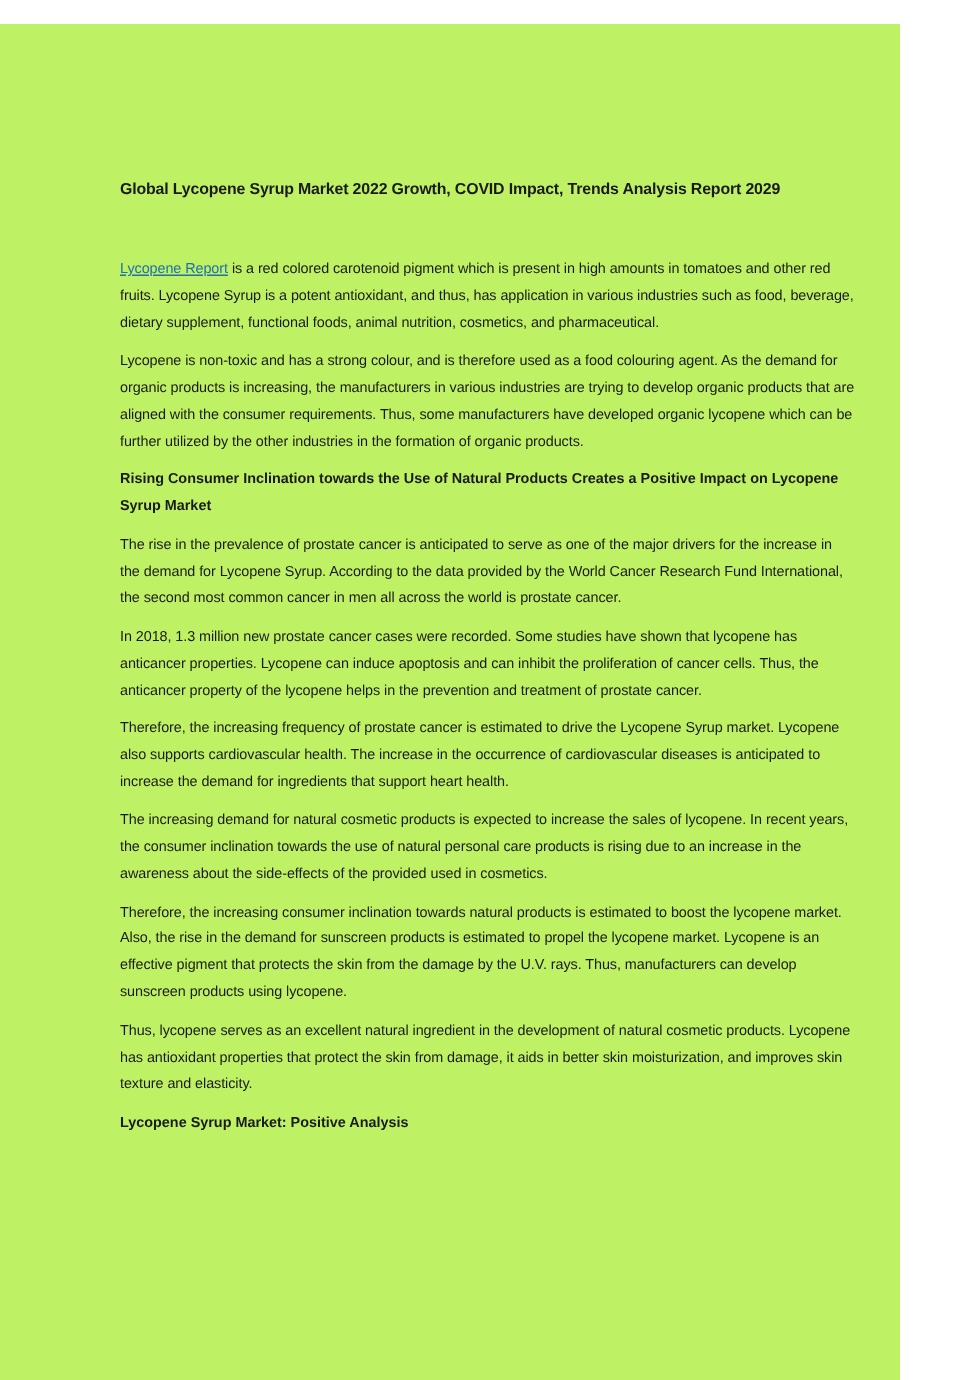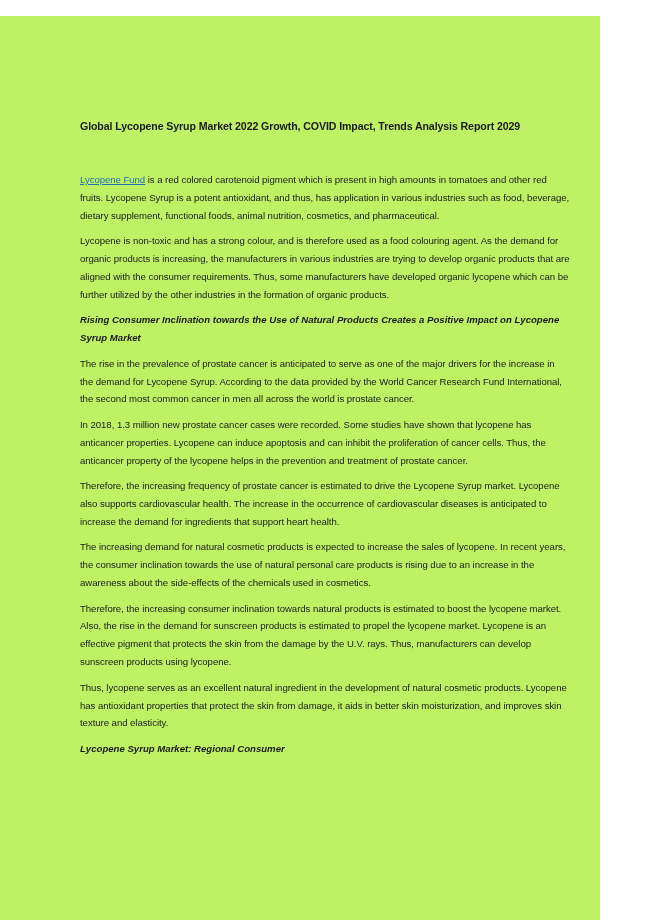"Lycopene Fund" a.link { text: Fund -> Report }
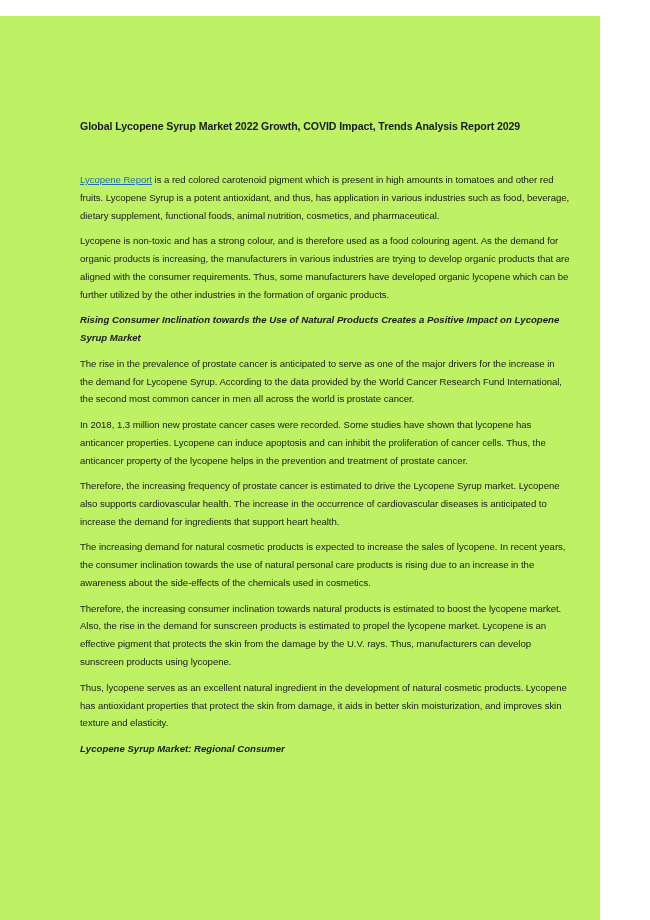"Rising Consumer Inclination towards the" h2 { font-style: italic -> none }
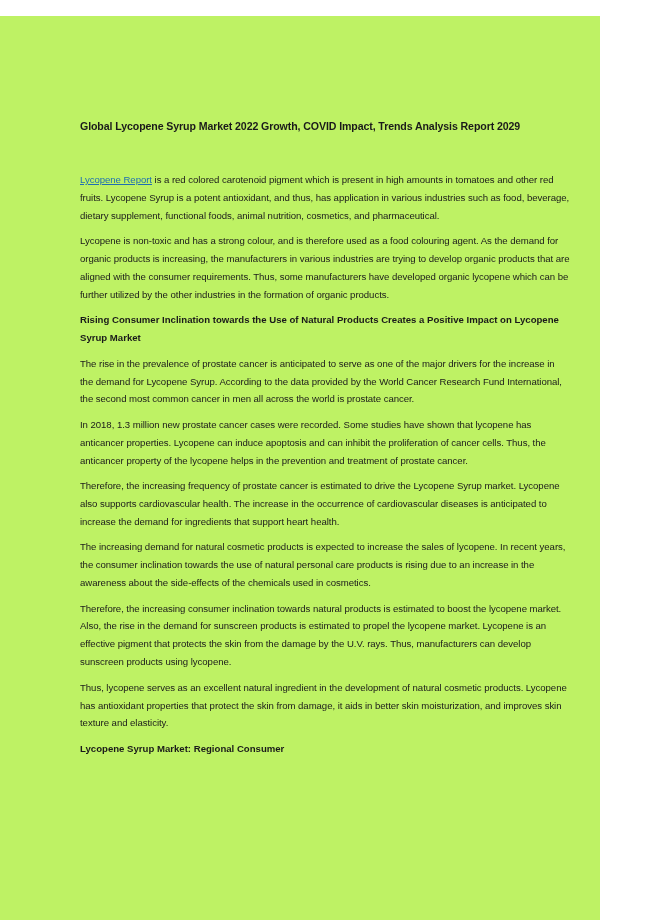"The increasing demand for natural" p { text: chemicals -> provided }
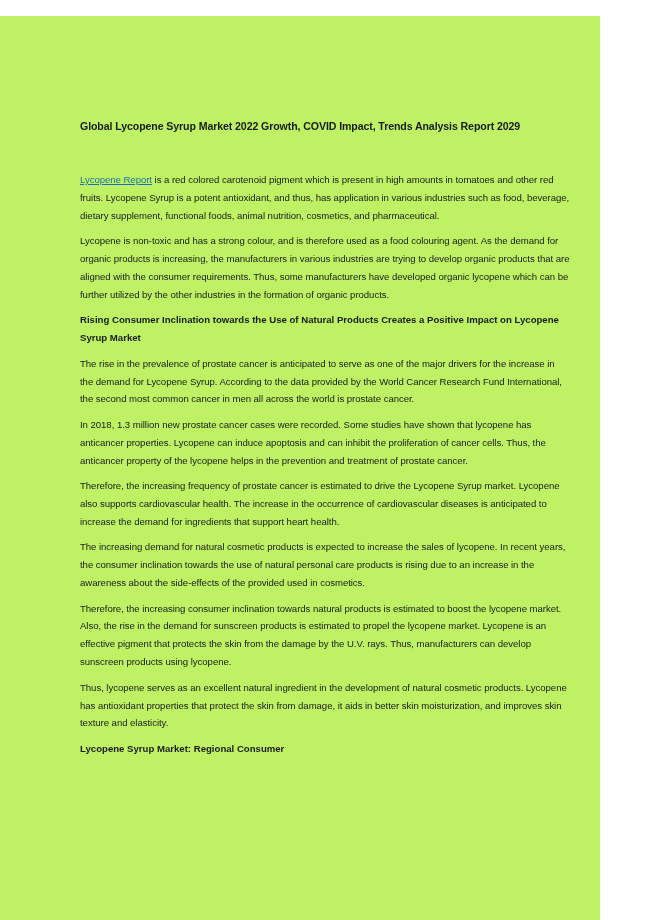"Lycopene Syrup Market: Regional Consumer" h2 { text: Regional Consumer -> Positive Analysis }
